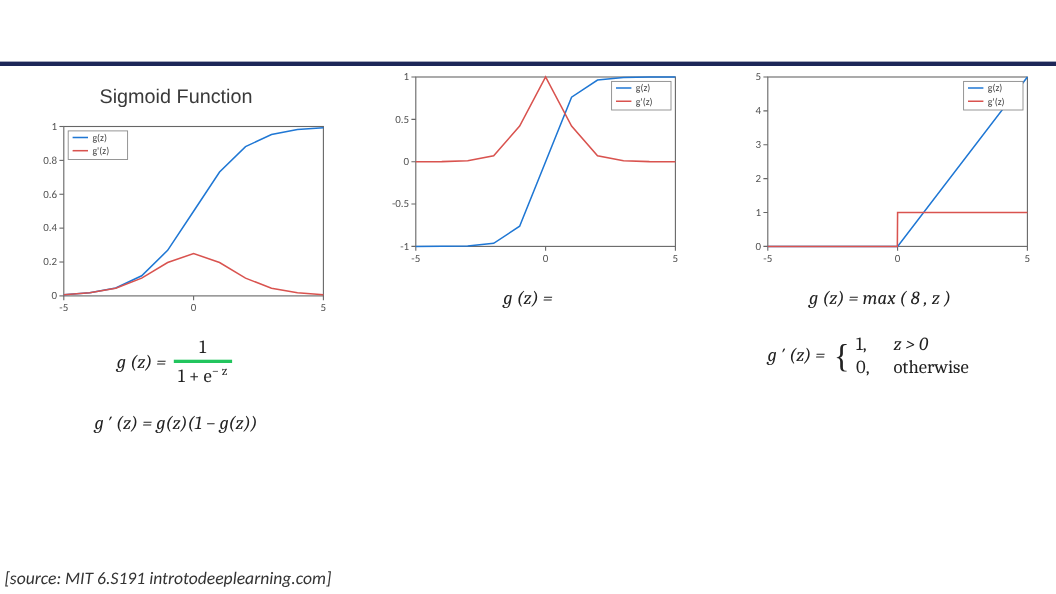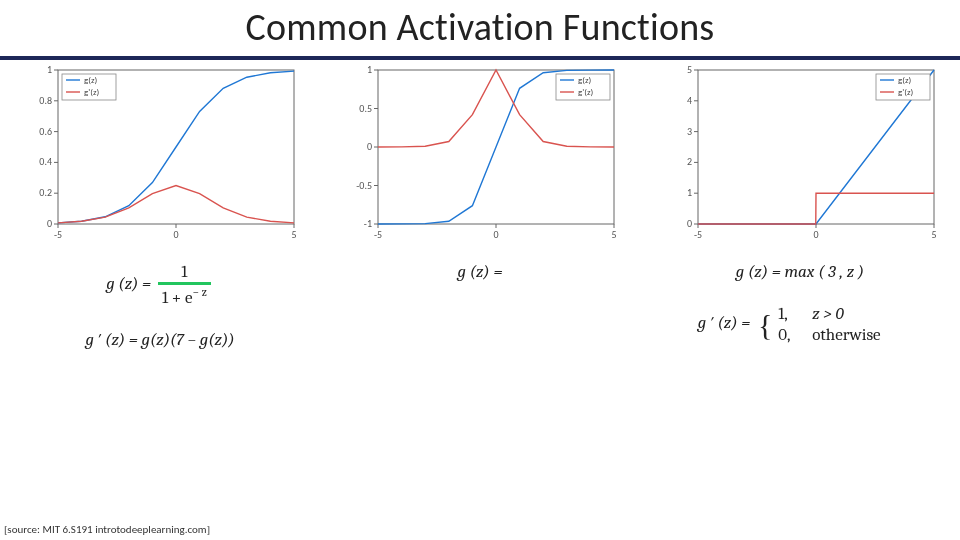"Common Activation Functions" div.title { html: <div>Common Activation Functions</div> -> none }
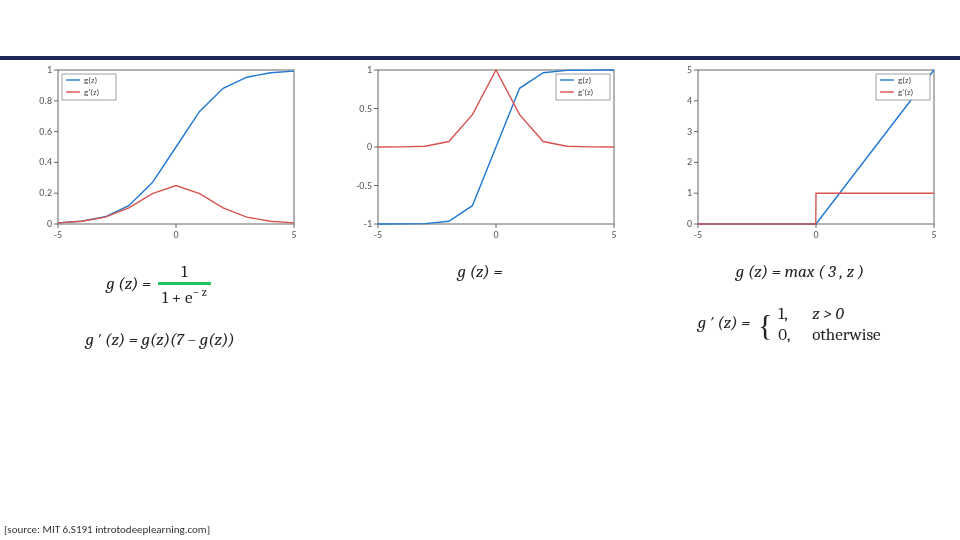"Sigmoid Function" div.panel-title { html: none -> <div>Sigmoid Function</div> }
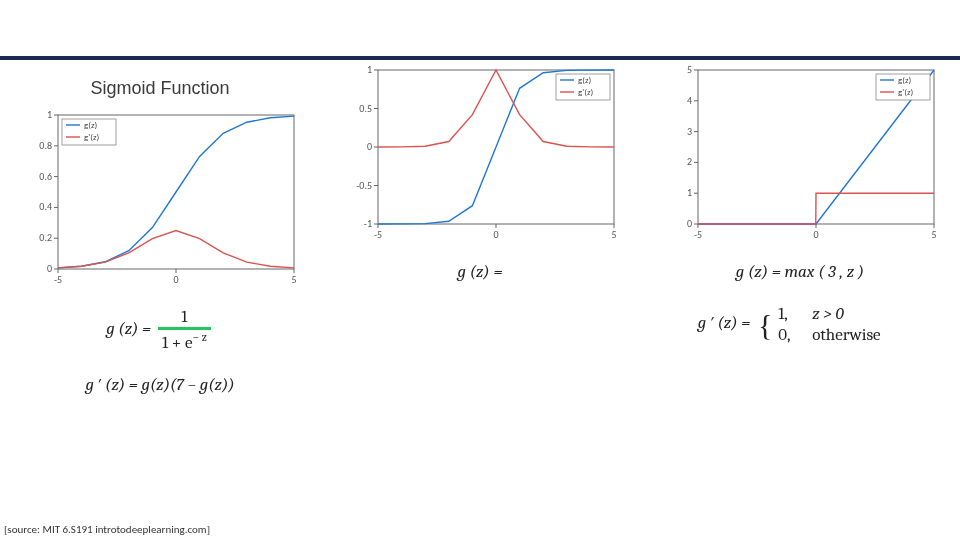"g (z) = max (" div.it { text: 3 -> 8 }
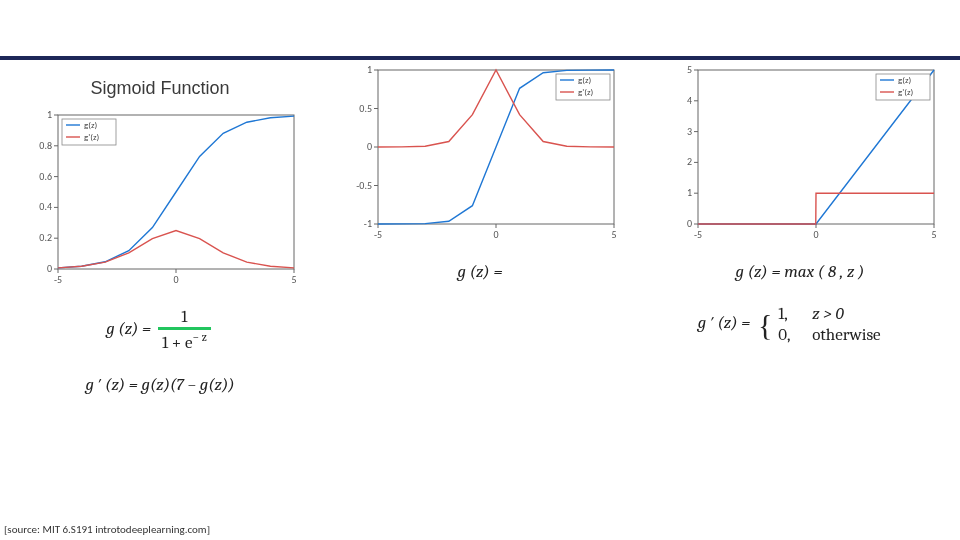"g ′ (z) = g(z)(7" div.line2 { text: 7 -> 1 }
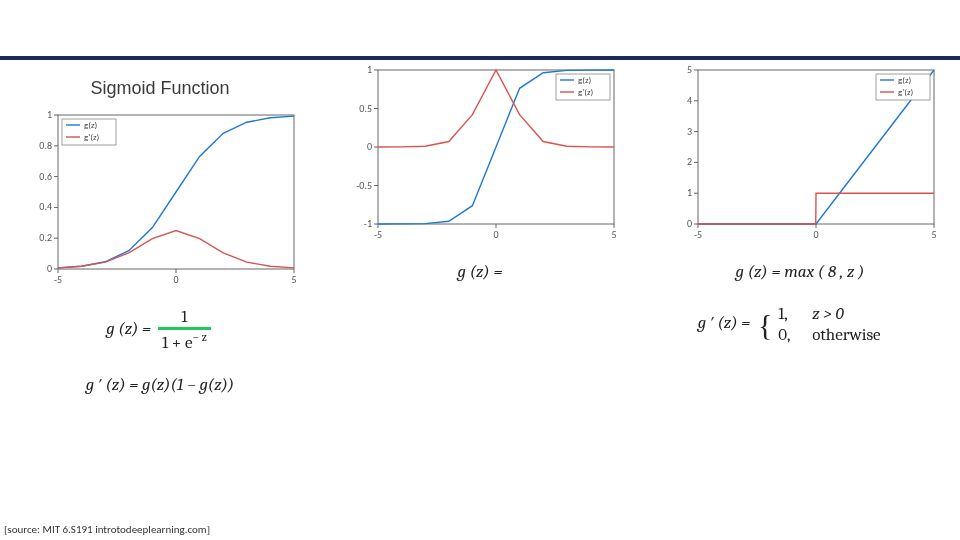"[source: MIT 6.S191" .source { font-size: 11px -> 16px; font-style: none -> italic }
